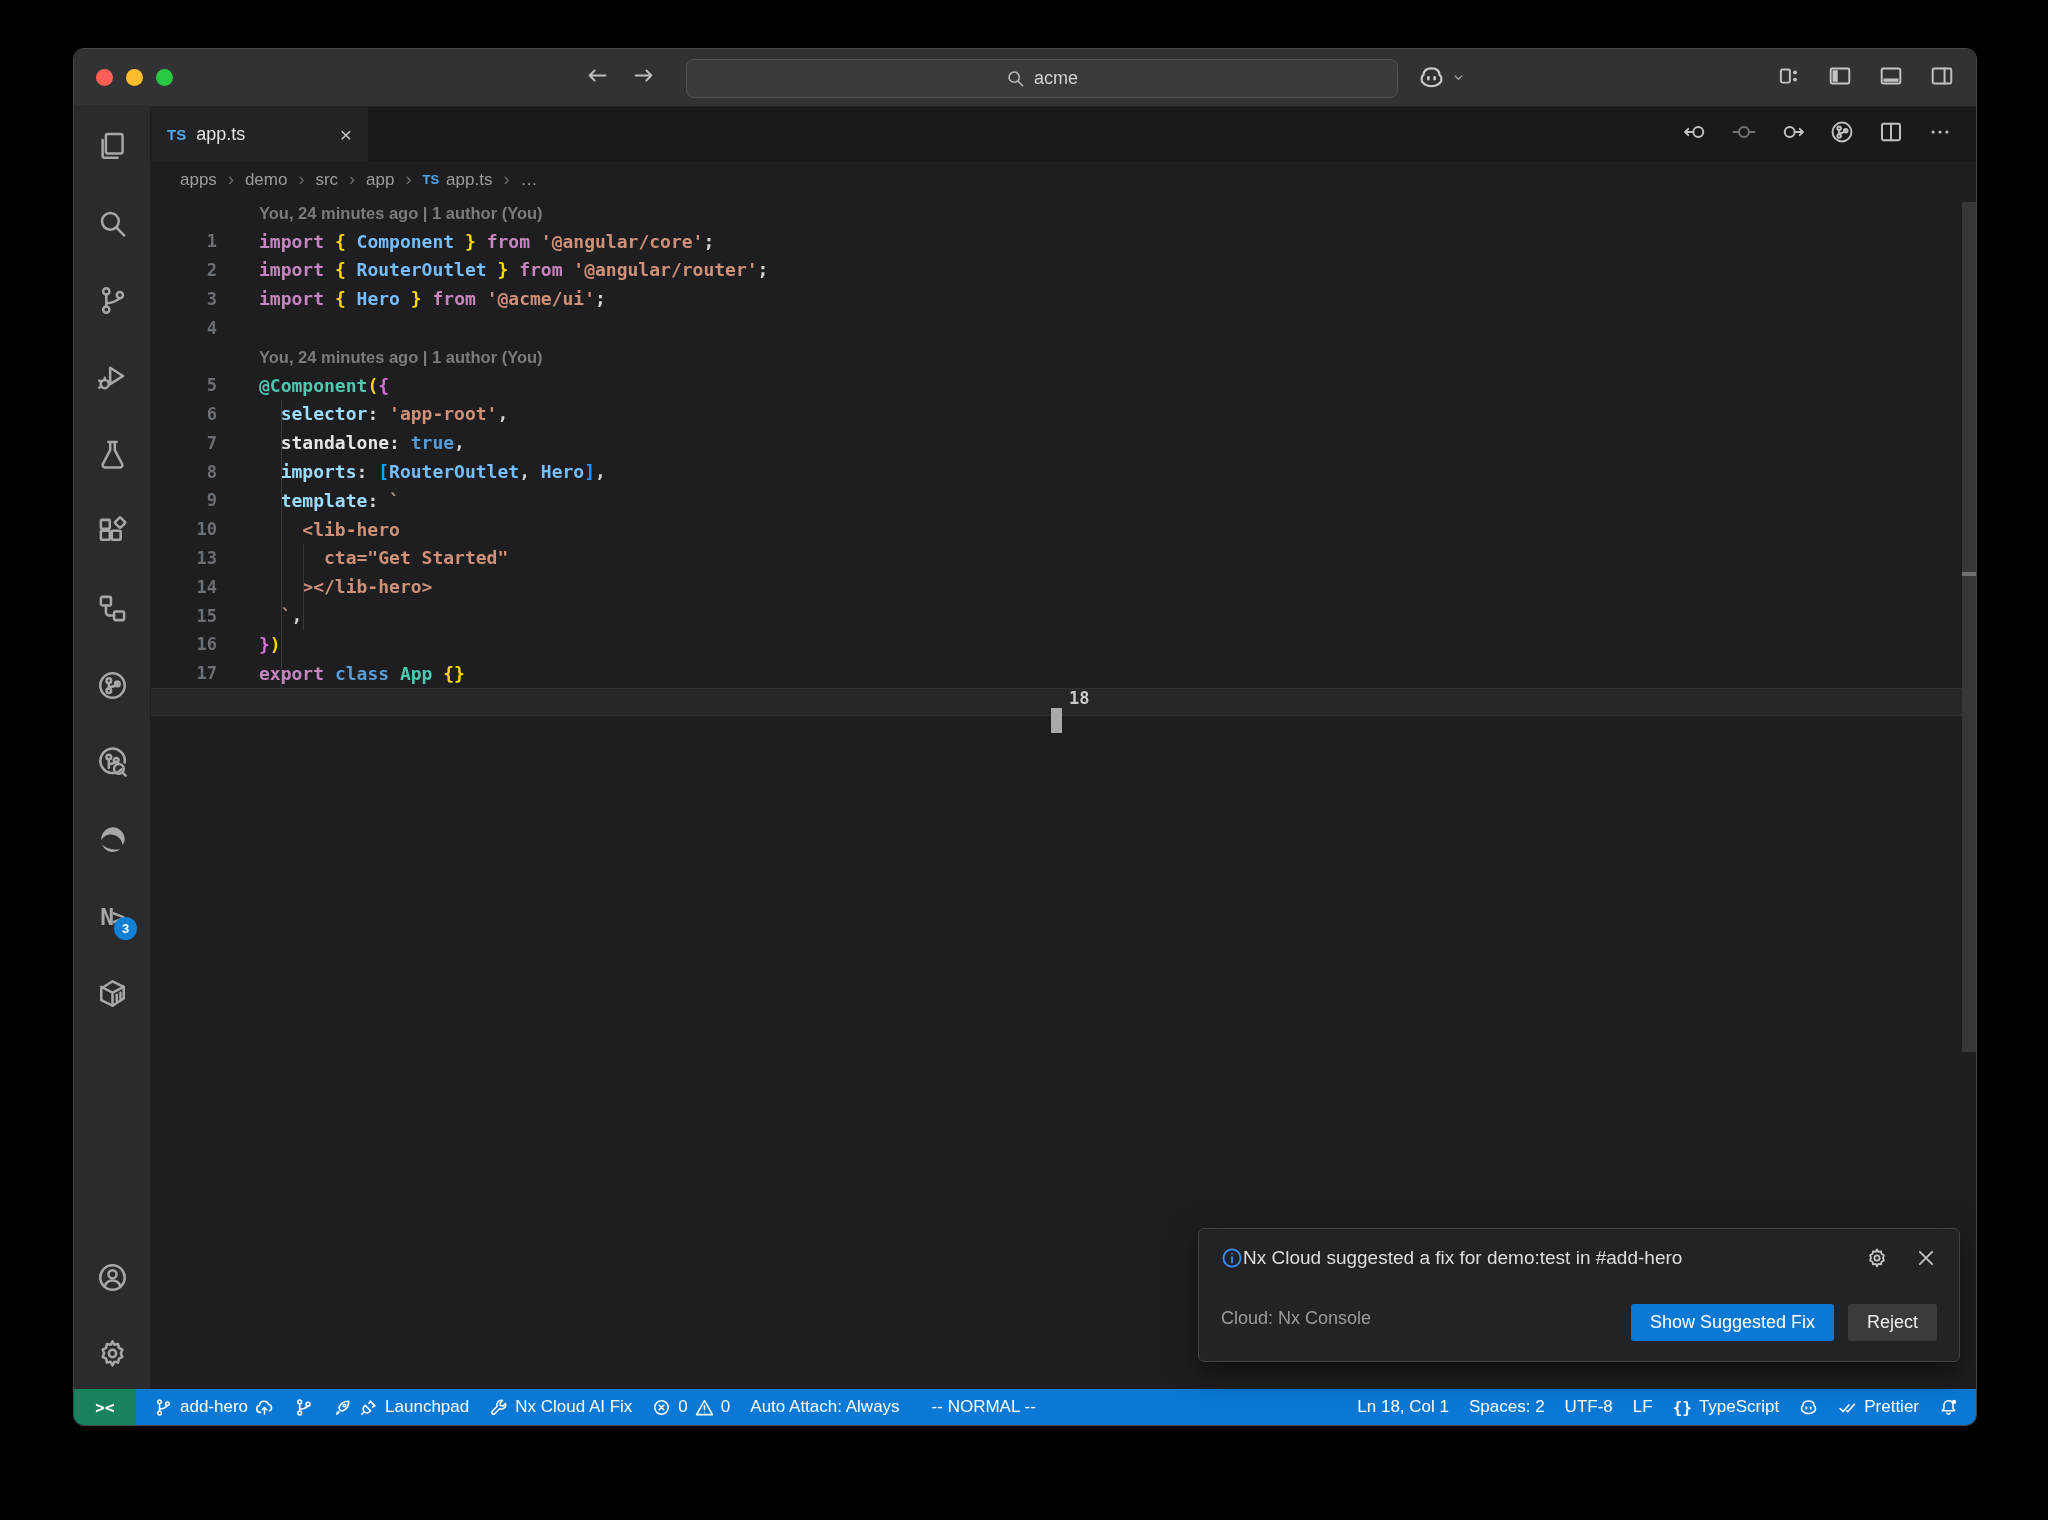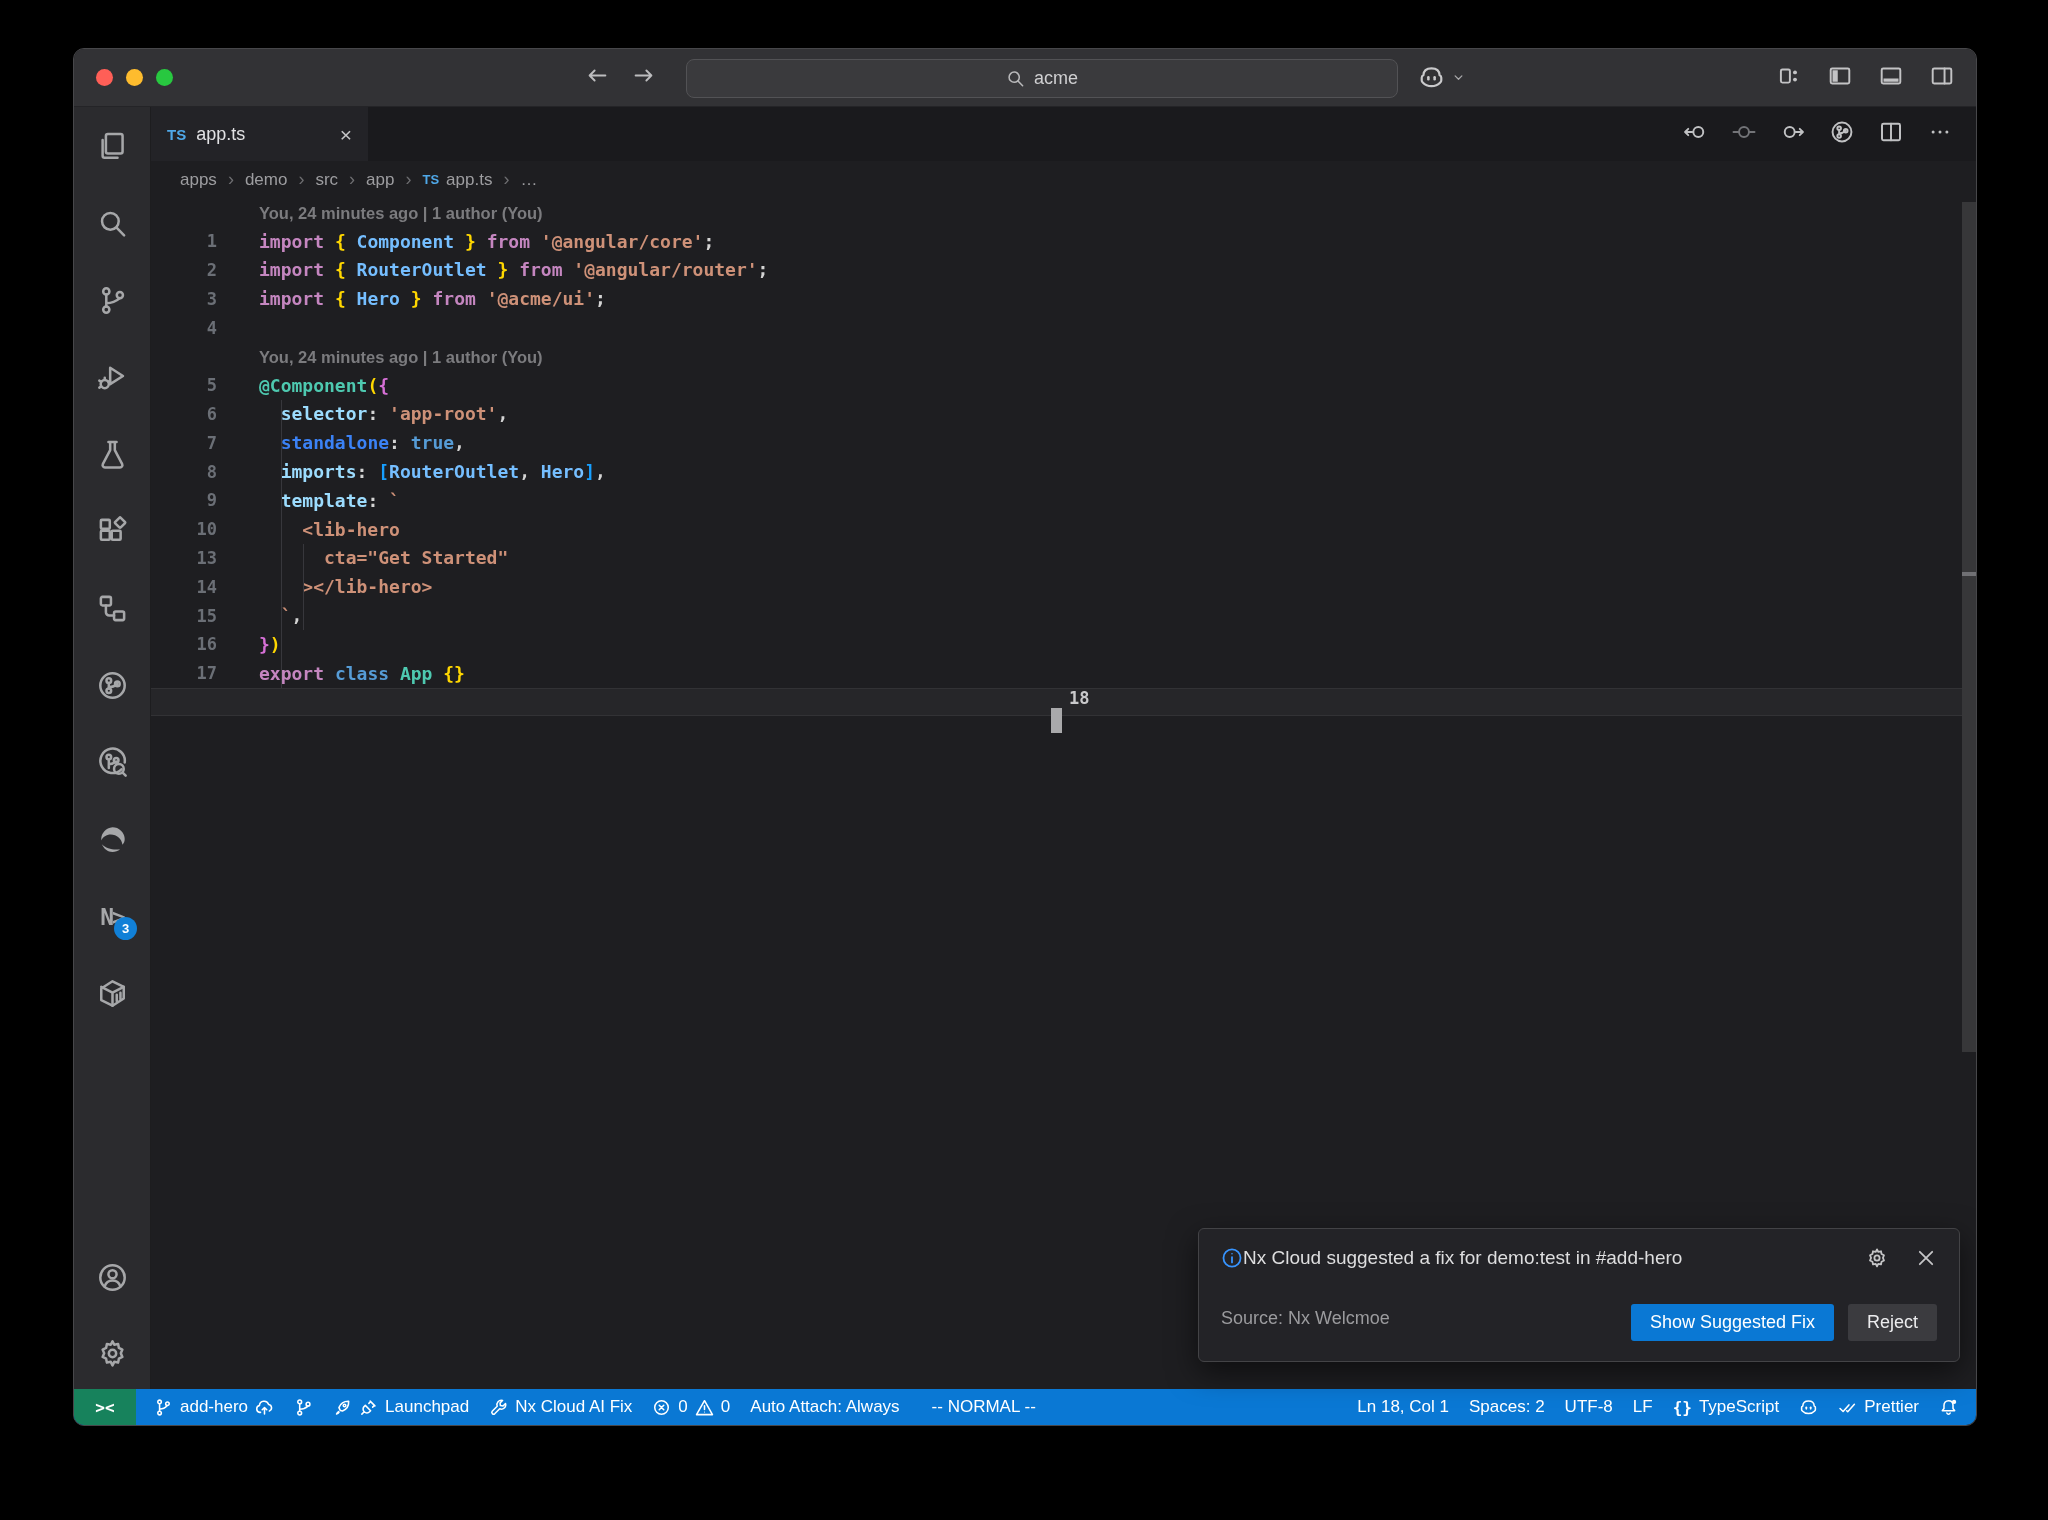"standalone" span { color: #3b82f6 -> #e5e5e5 }
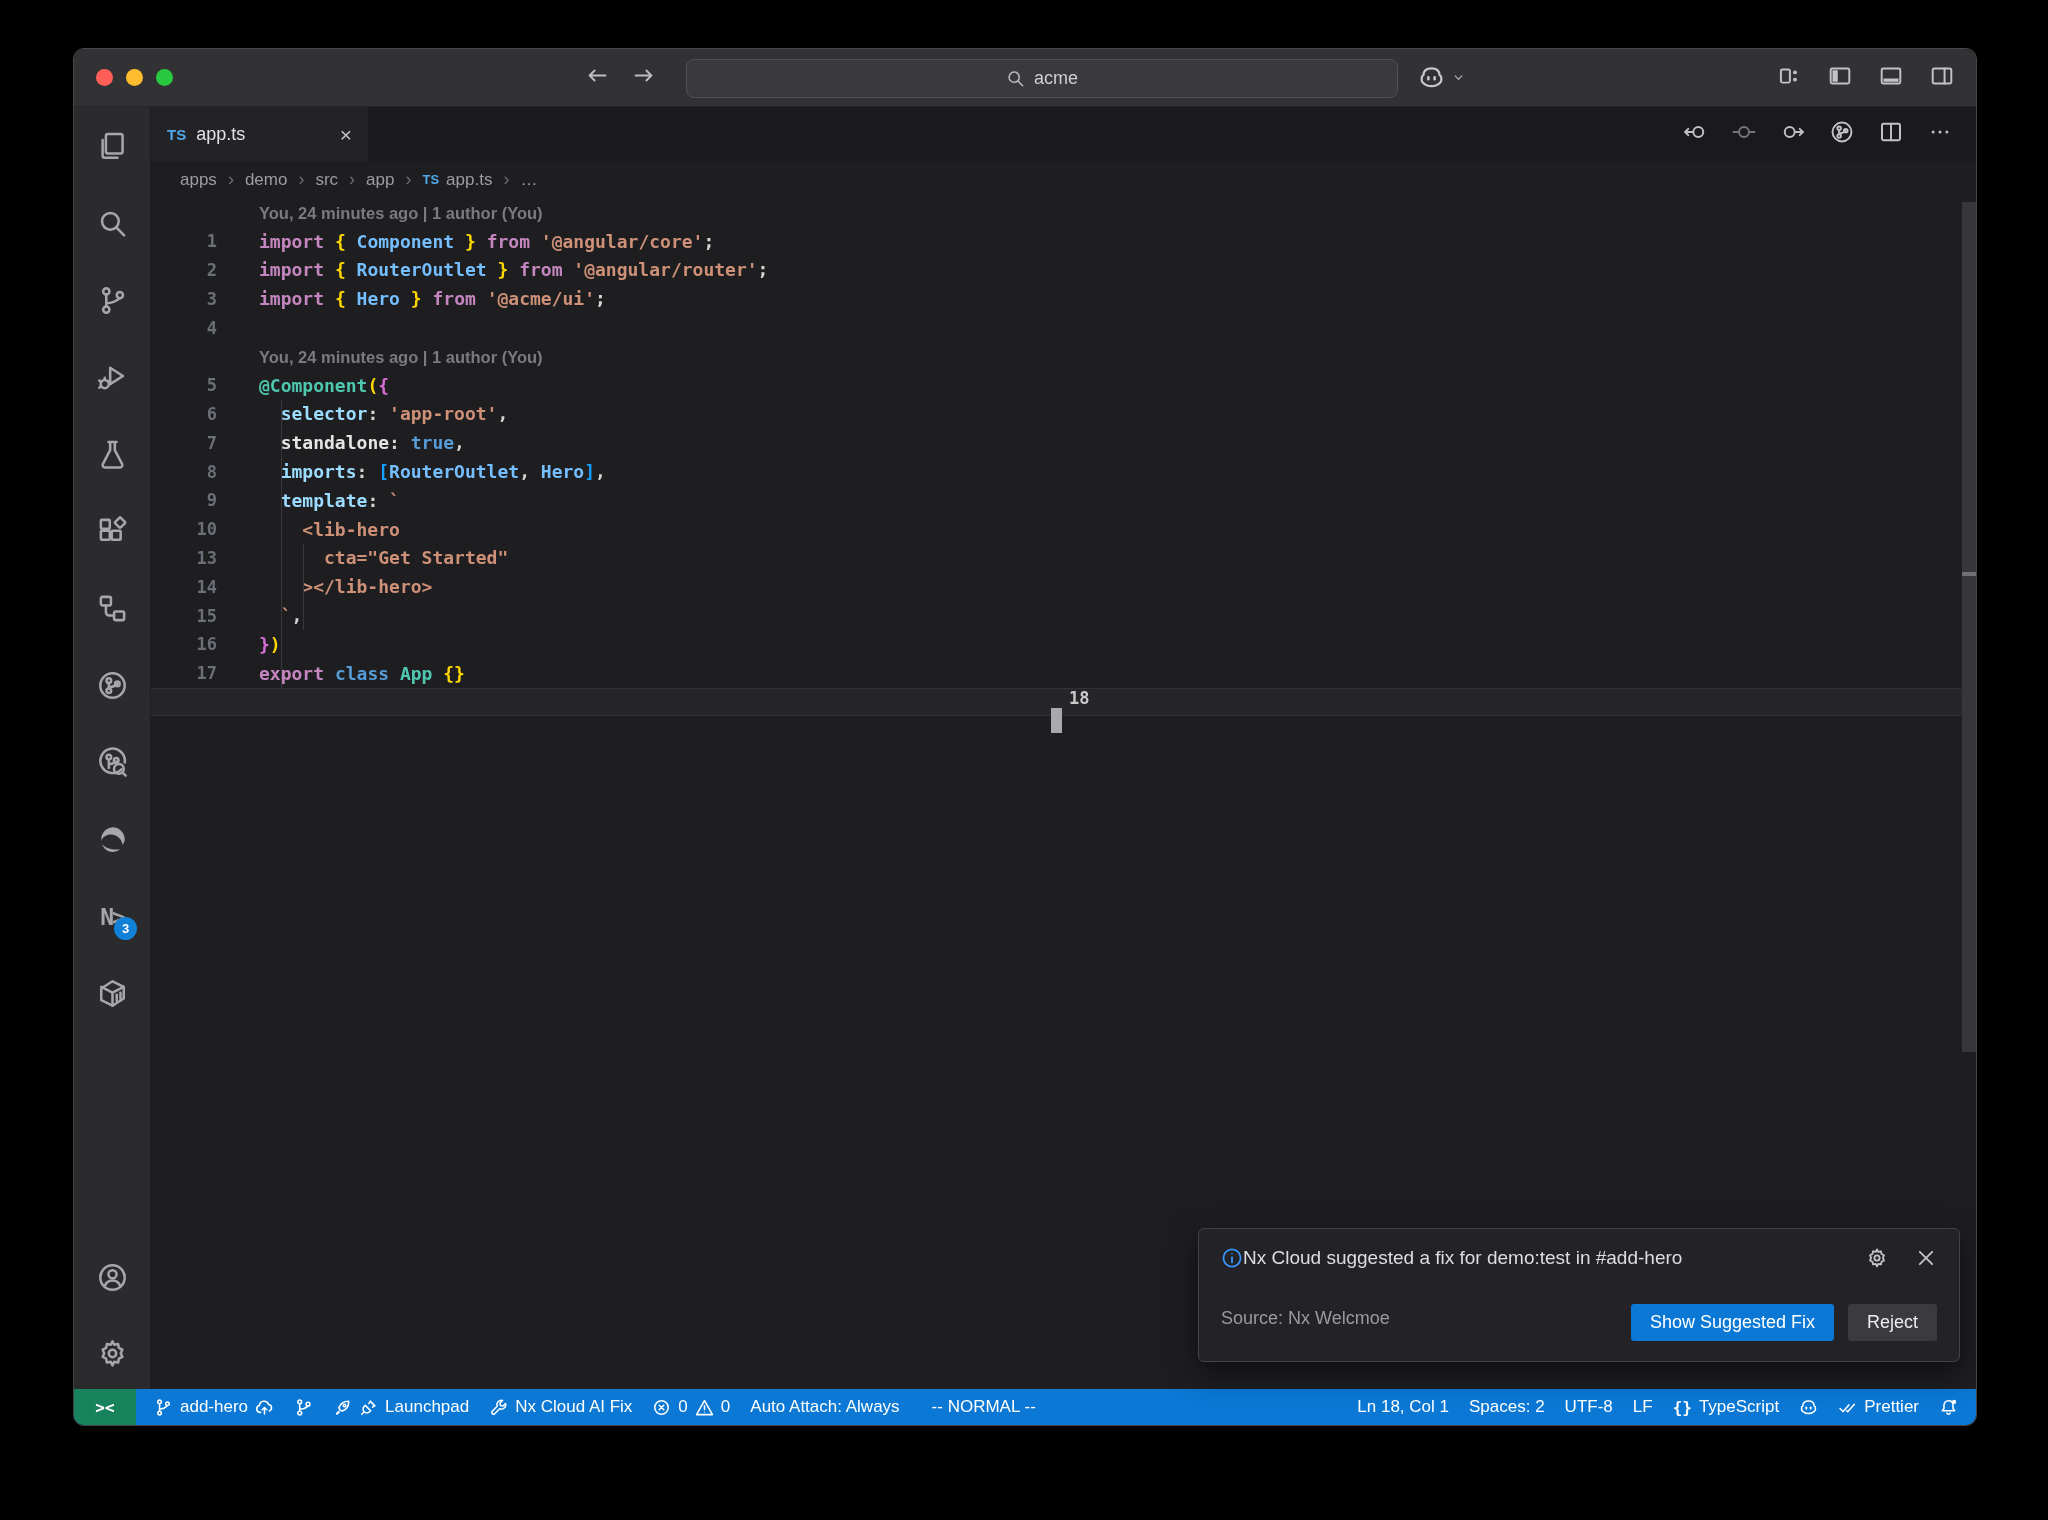"Source: Nx Welcmoe" span.toast-source { text: Source: Nx Welcmoe -> Cloud: Nx Console }
